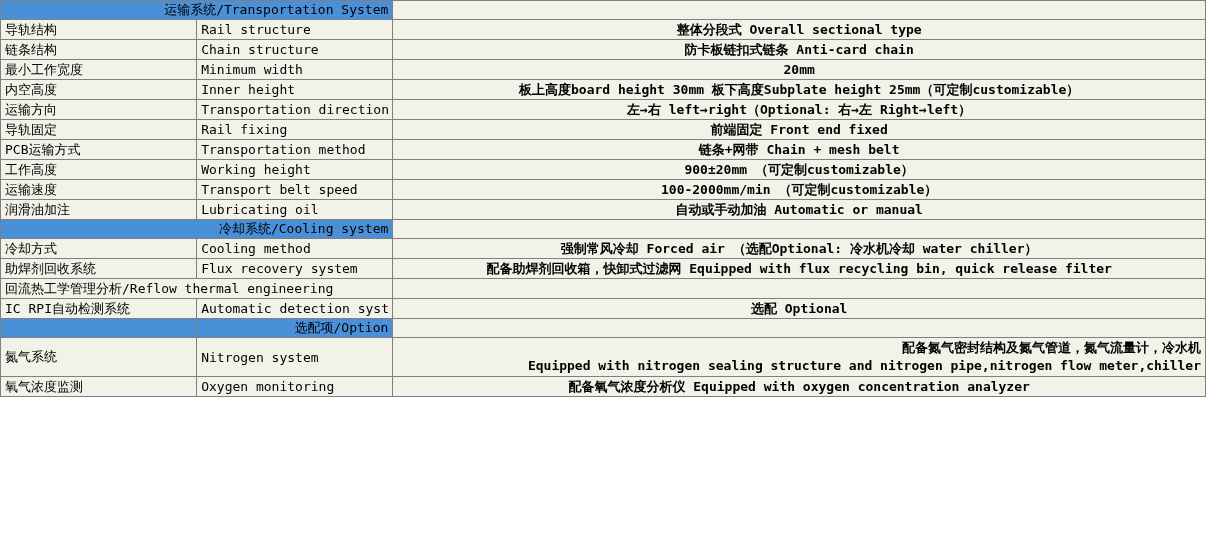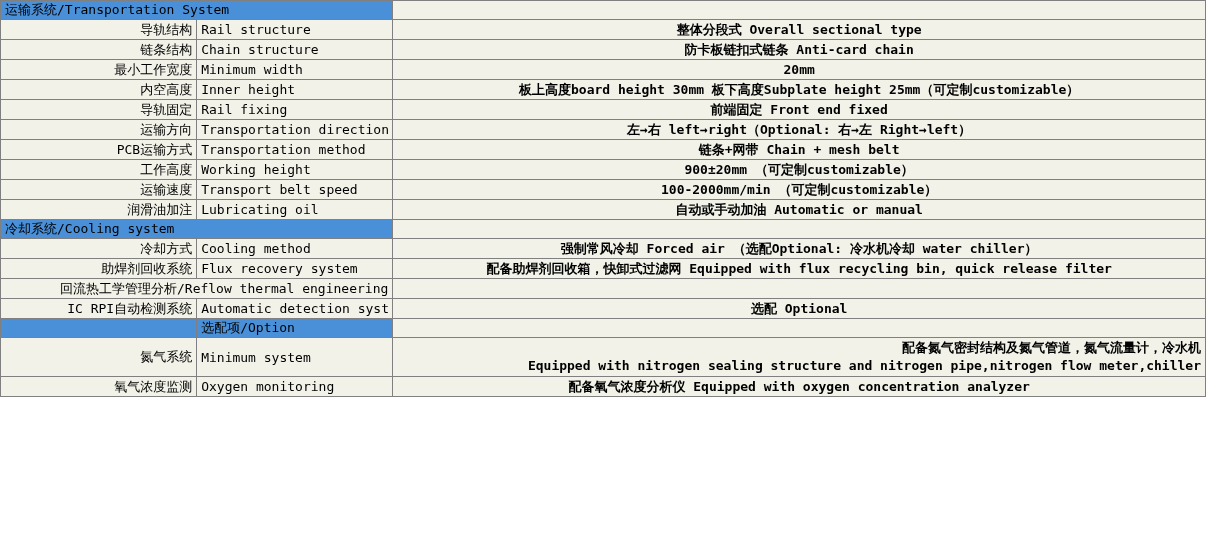"运输系统/Transportation System" tr.section td { text-align: left -> right }
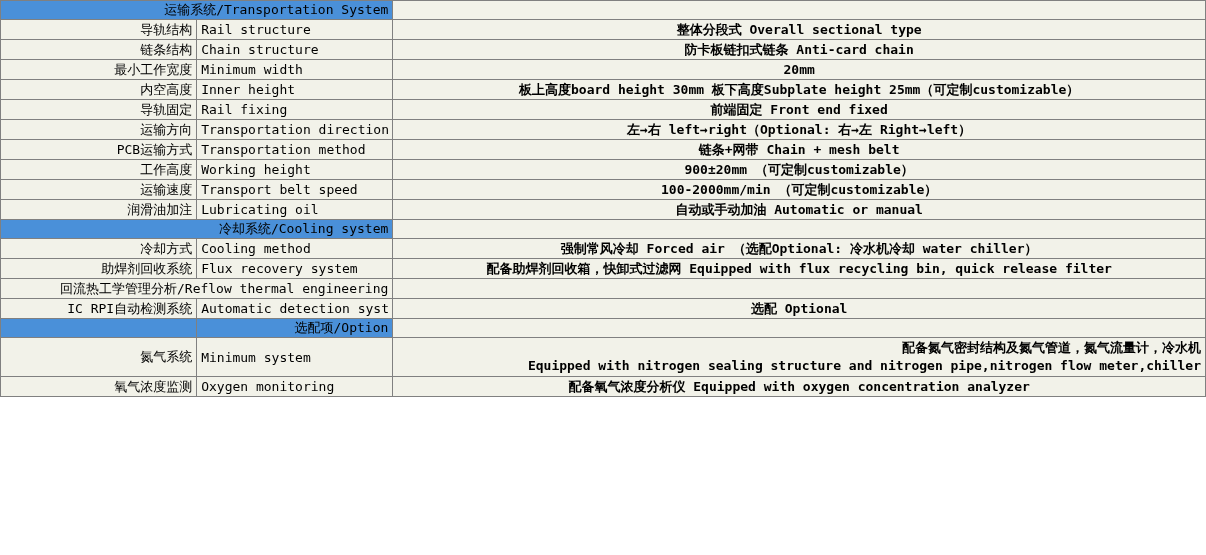"导轨结构" td.cn { text-align: right -> left }
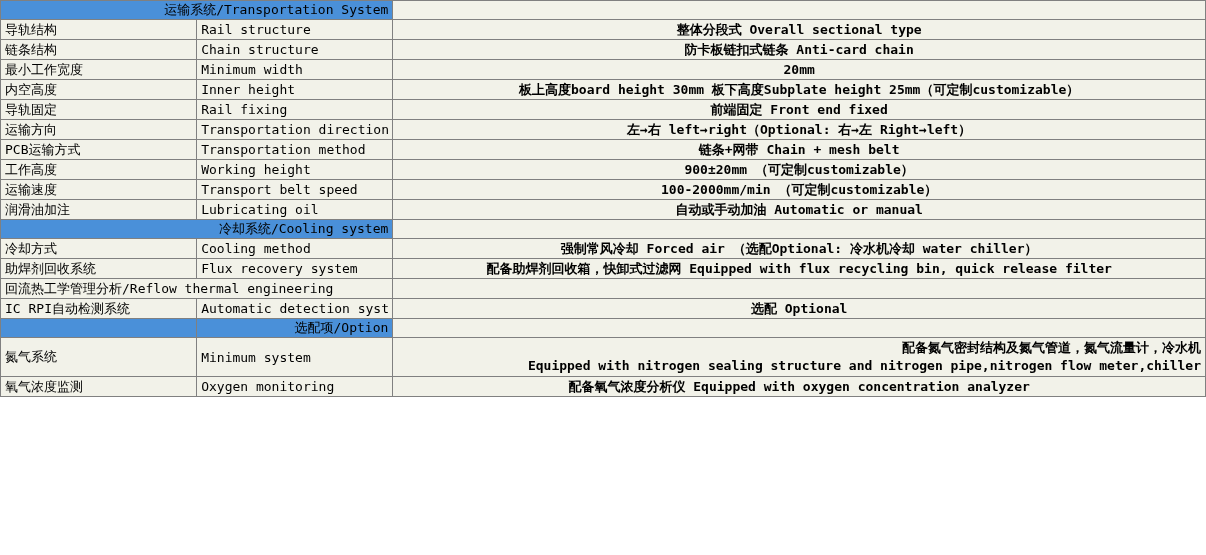"导轨固定" tr.tall { order: before "运输方向" -> after "运输方向" }
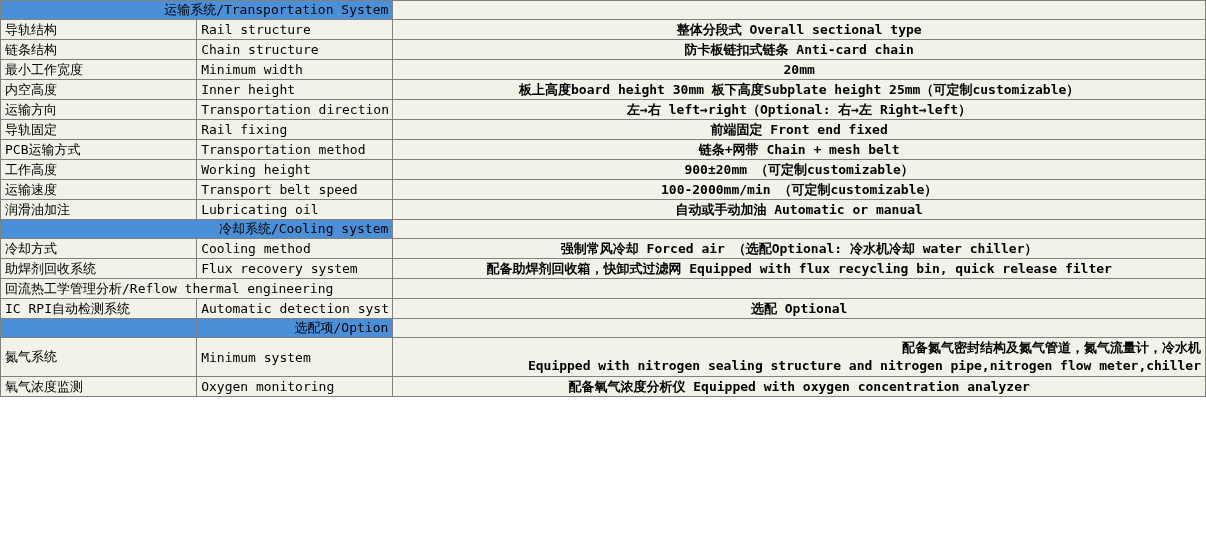"Minimum system" td.en { text: Minimum -> Nitrogen }
